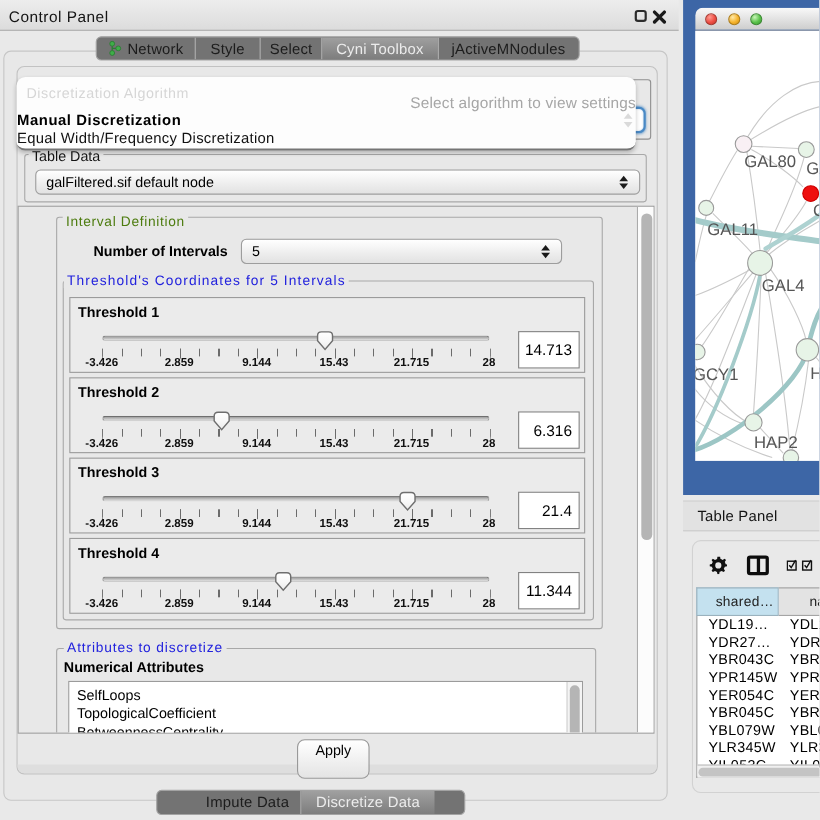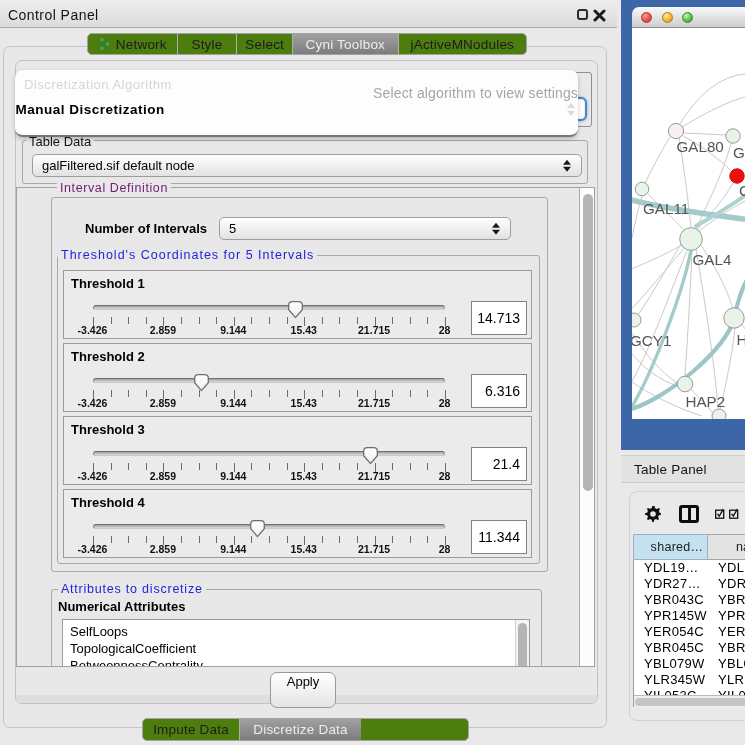"Network" .tabbar { background: #4d7c0f -> #737373 }
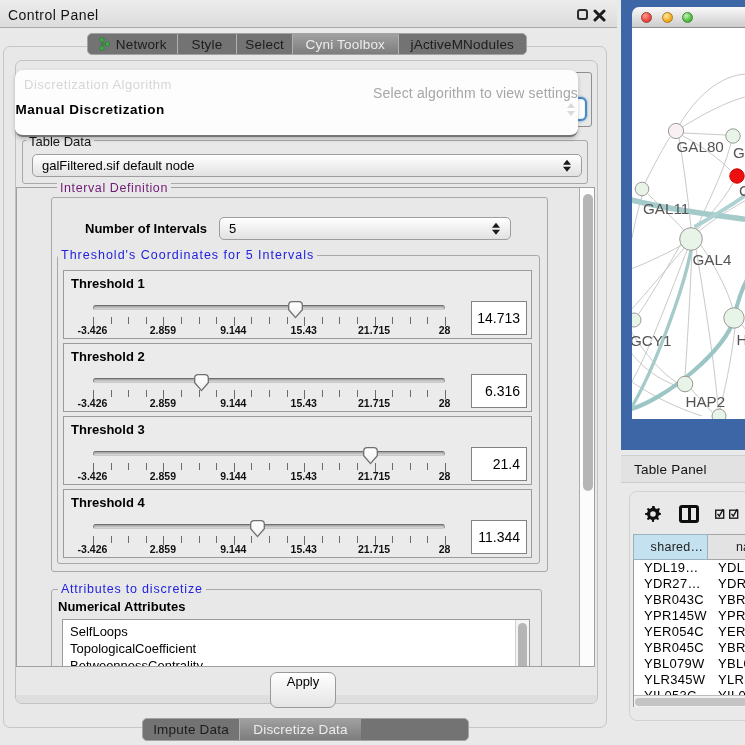"Equal Width/Frequency Discretization" div.p3 { html: none -> <div>Equal Width/Frequency Discretization</div> }
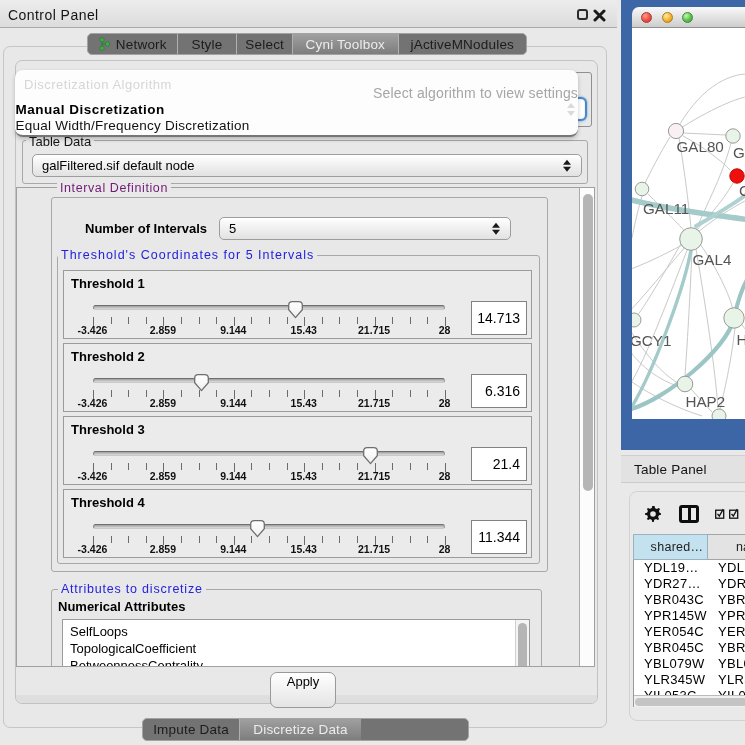"Interval Definition" div.glabel { color: #701a75 -> #4d7c0f; top: 181px -> 194px }
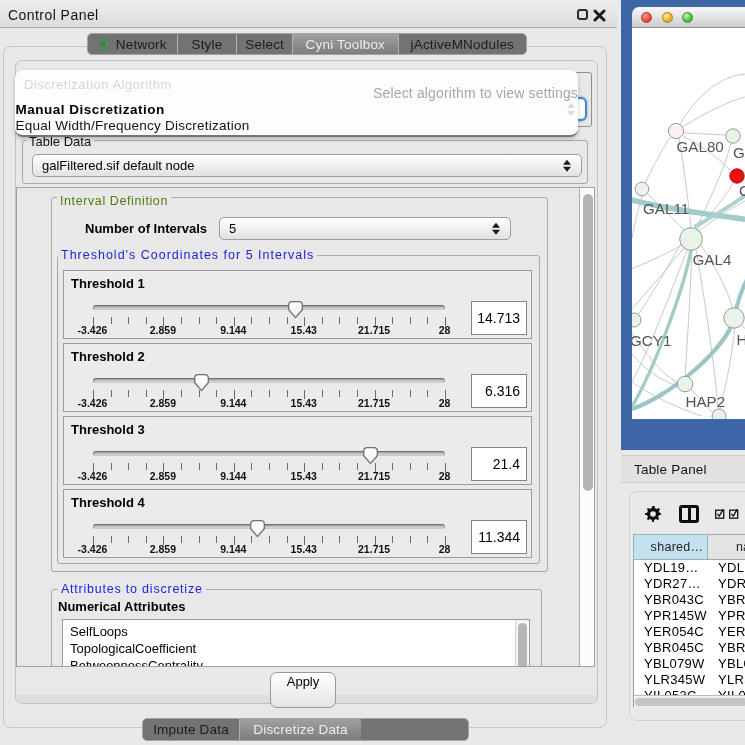"Impute Data" #bottomtabs { padding-left: none -> 34px; width: 327px -> 281px }
